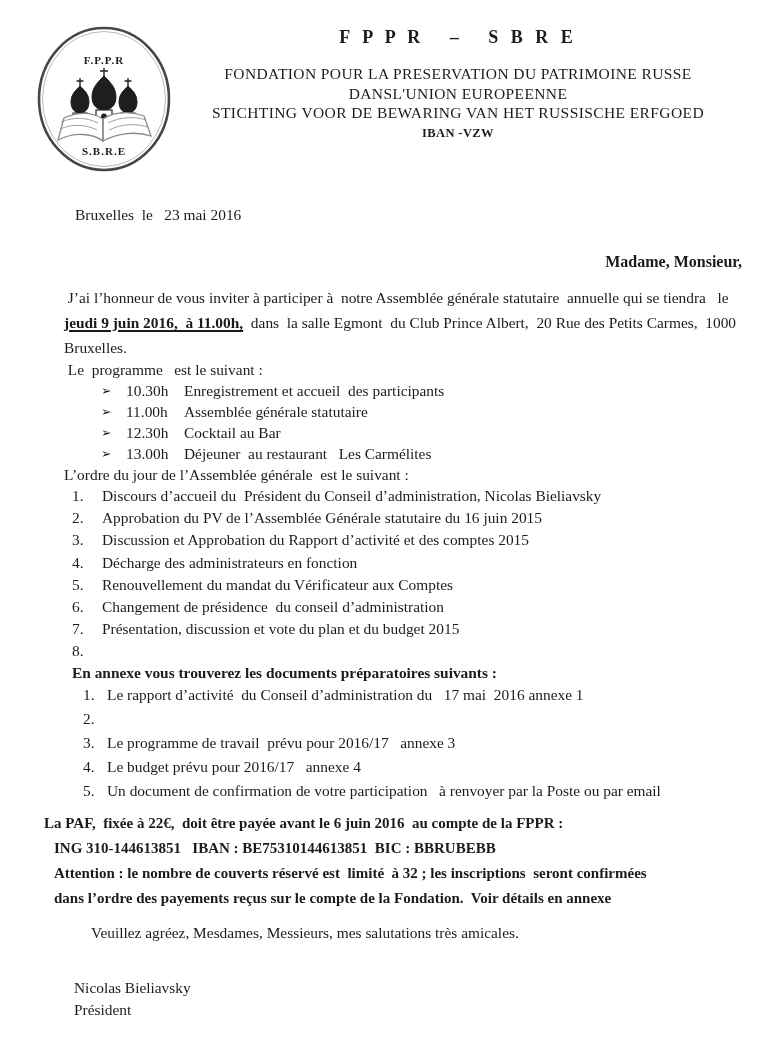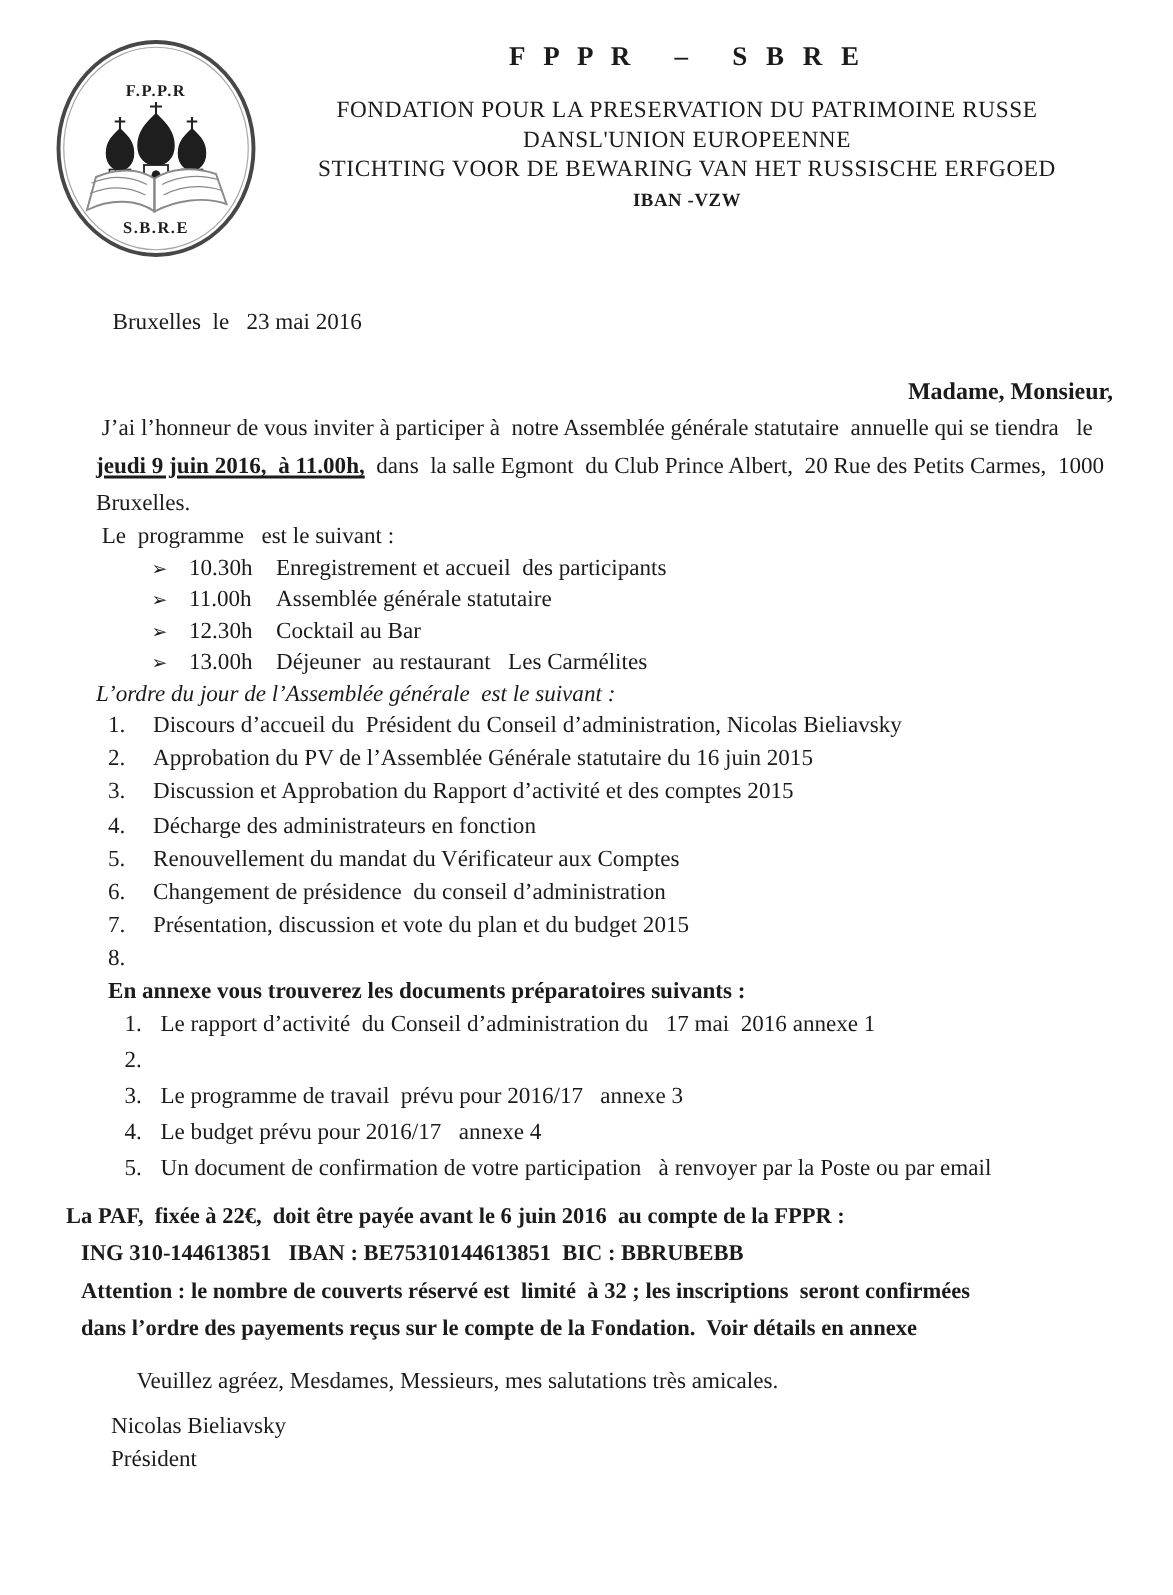"J’ai l’honneur de vous inviter" .intro { margin-top: 0 -> 12px }
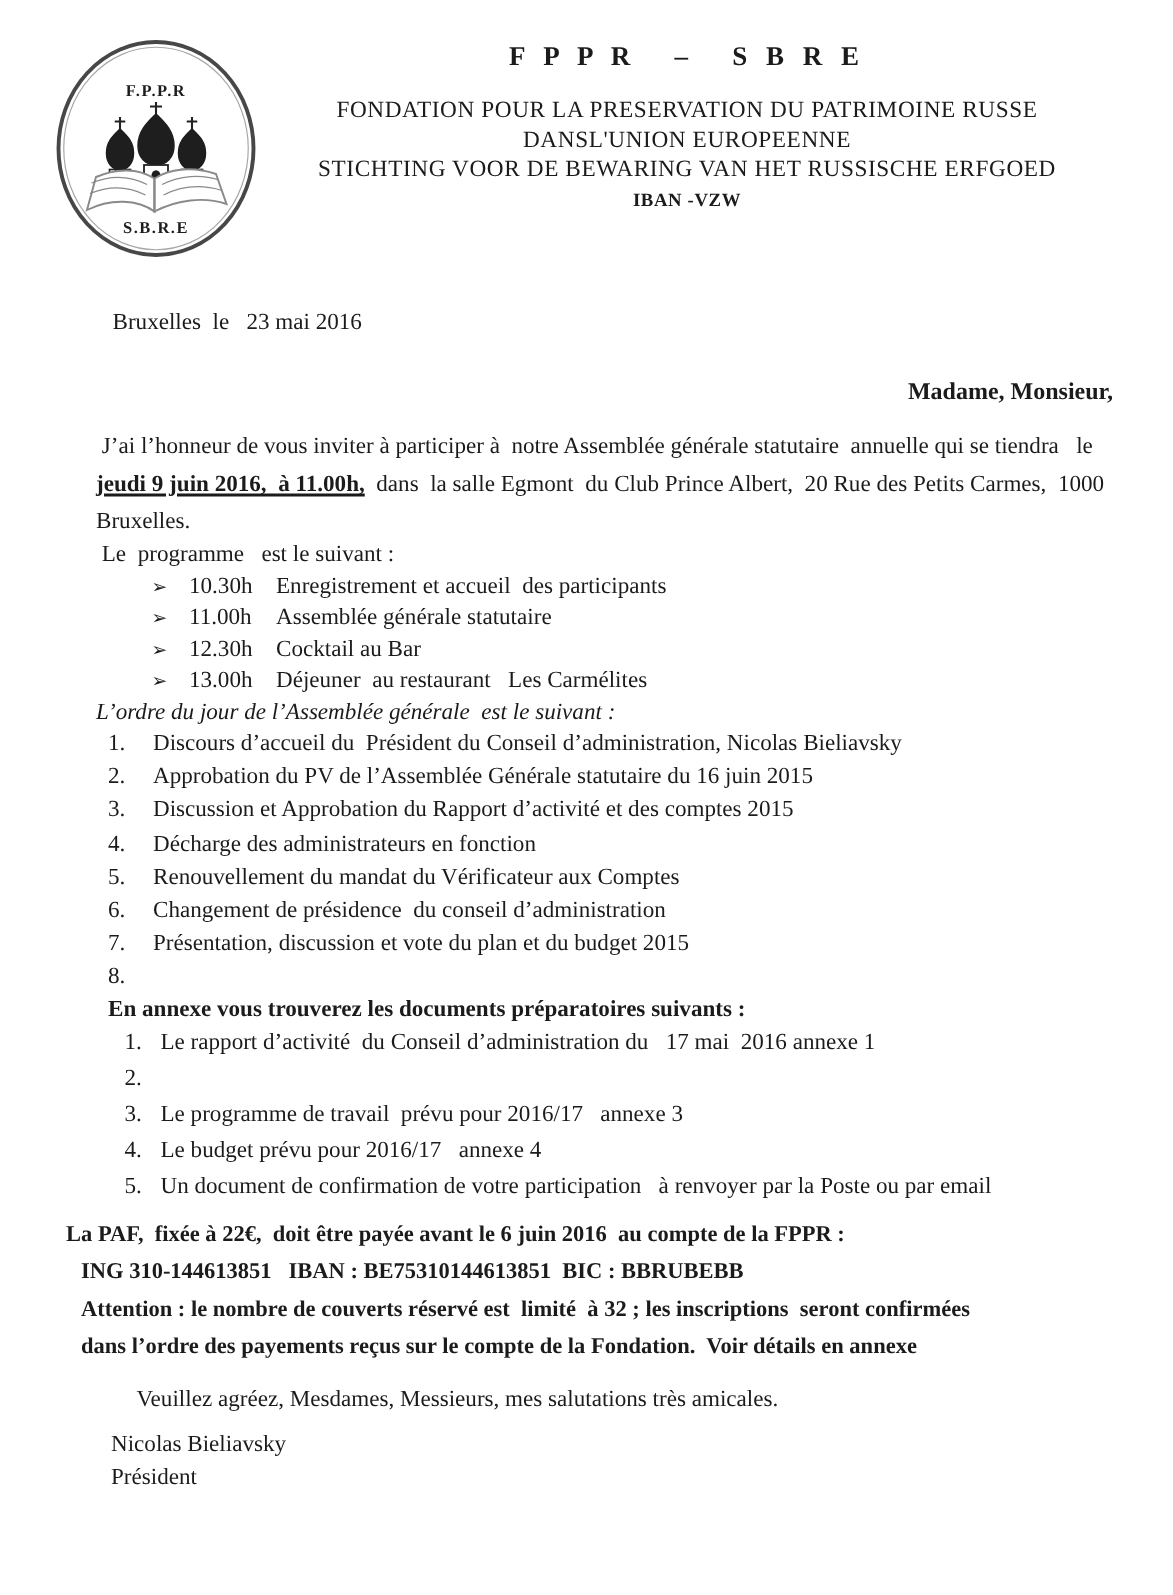"L’ordre du jour de l’Assemblée" .agenda-intro { font-style: italic -> none }
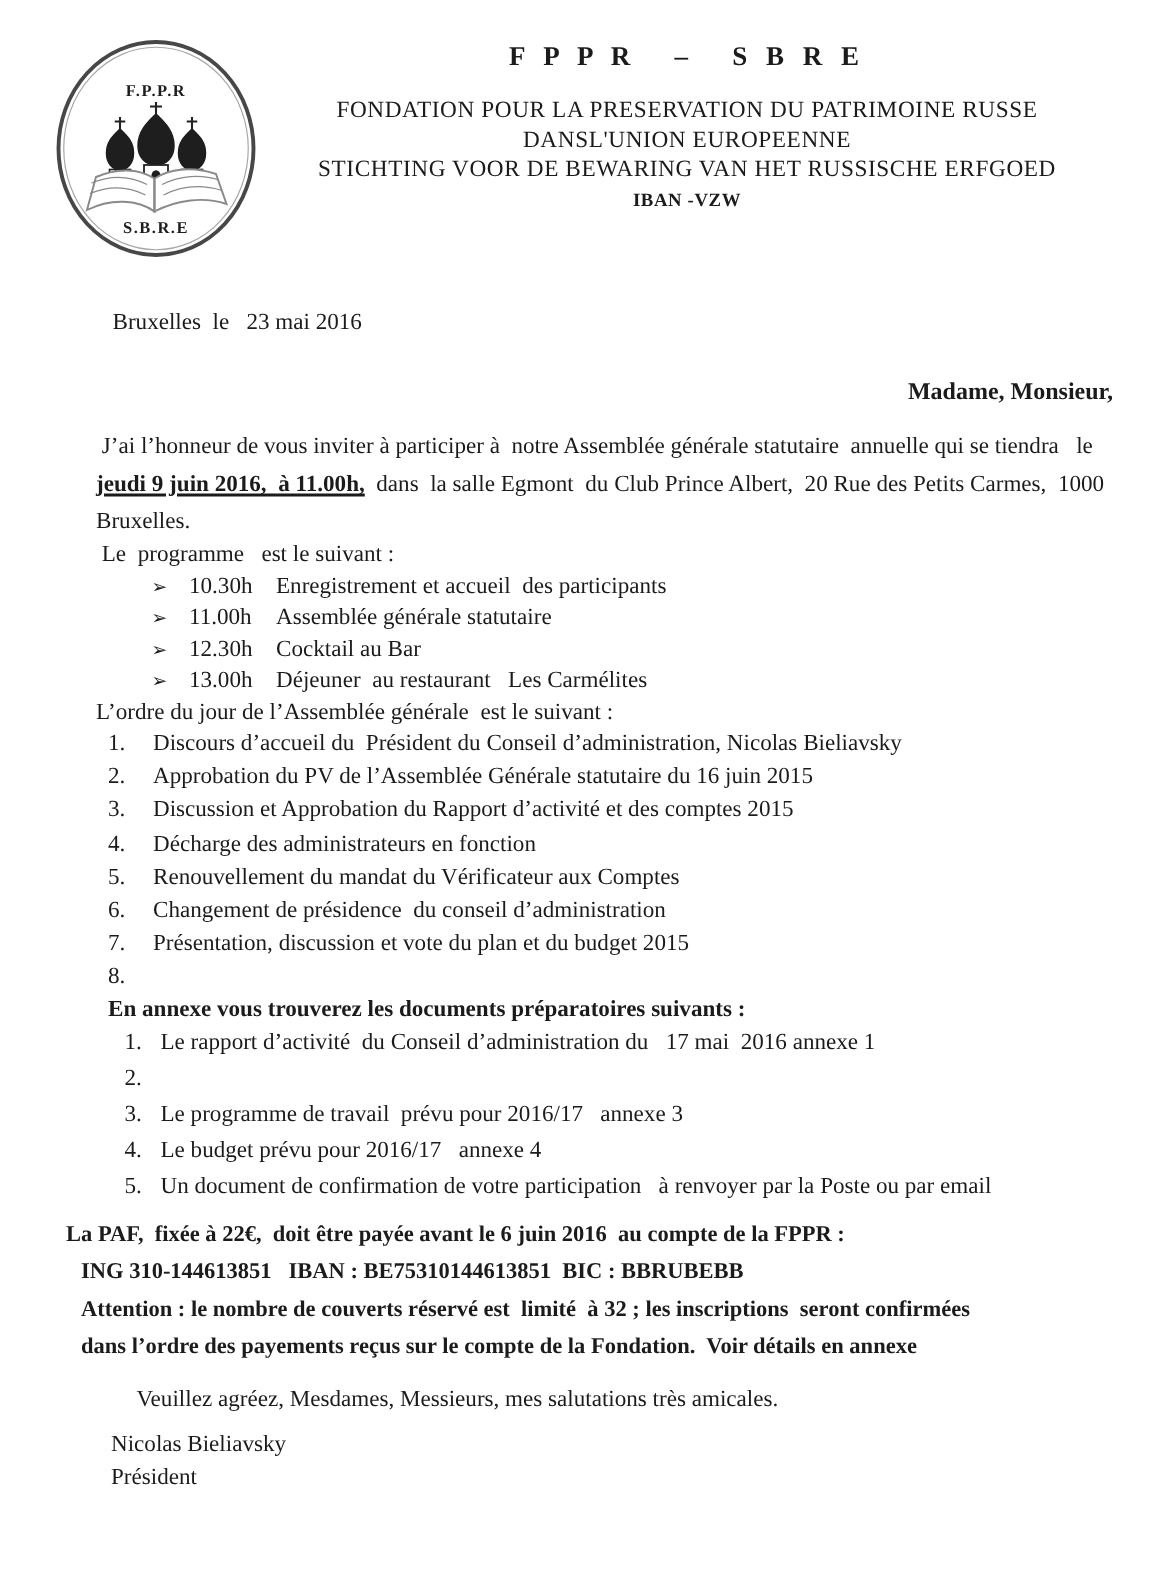"Nicolas Bieliavsky" .sig-name { margin-top: 9px -> 34px }
